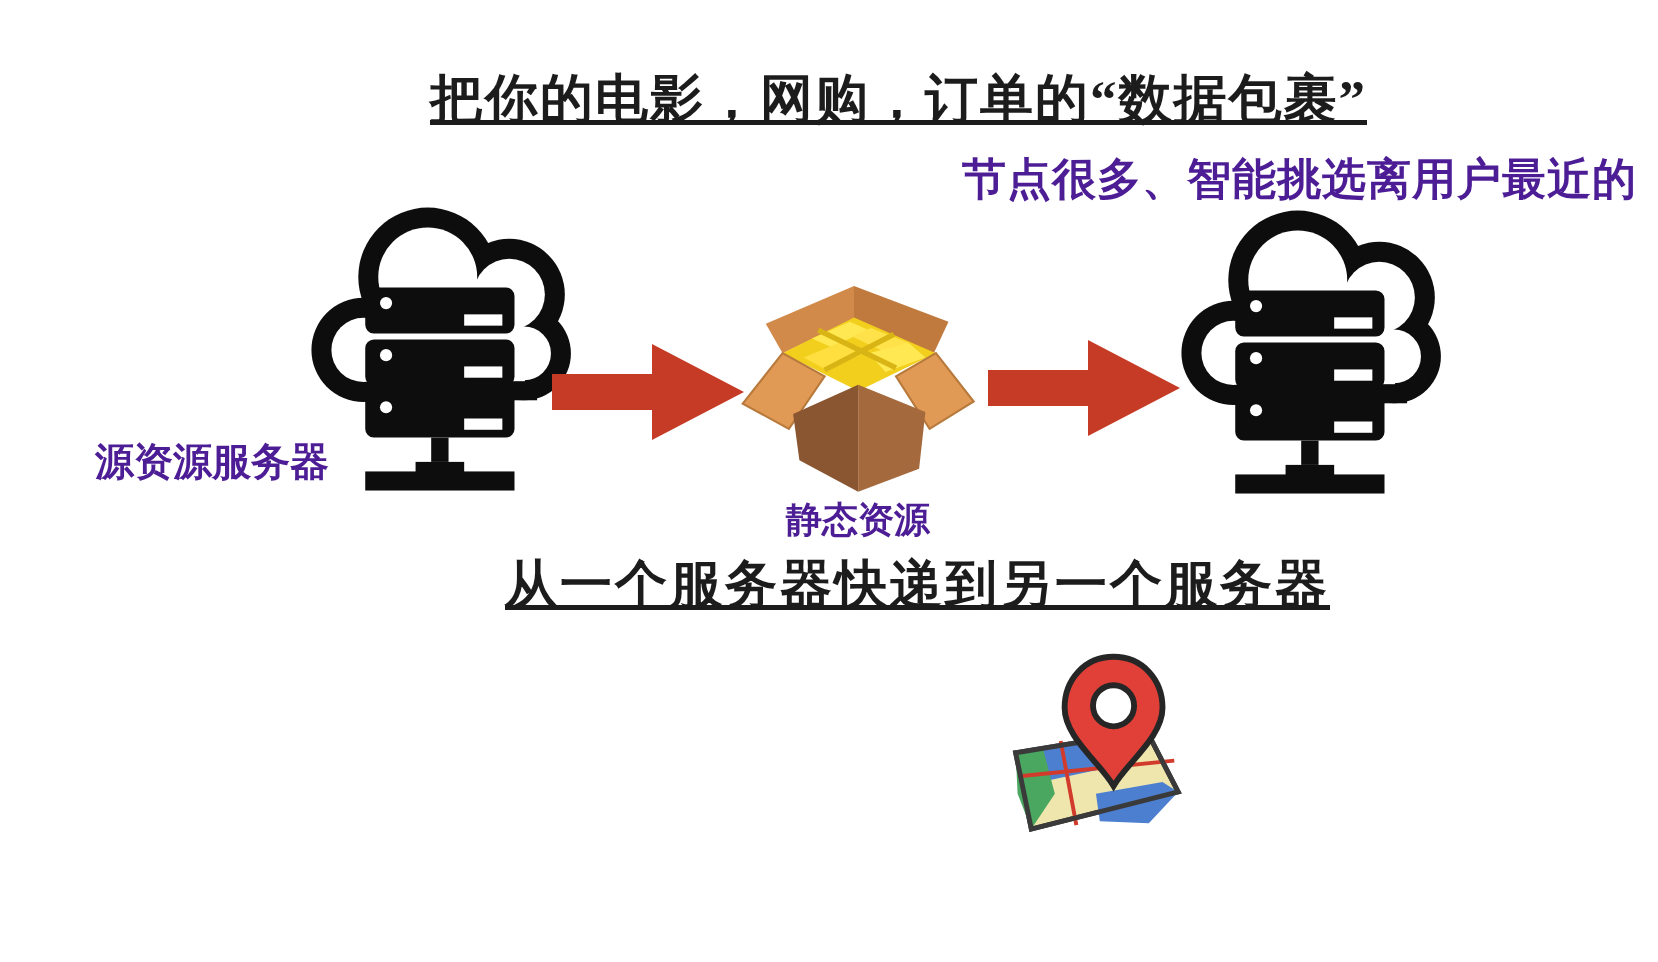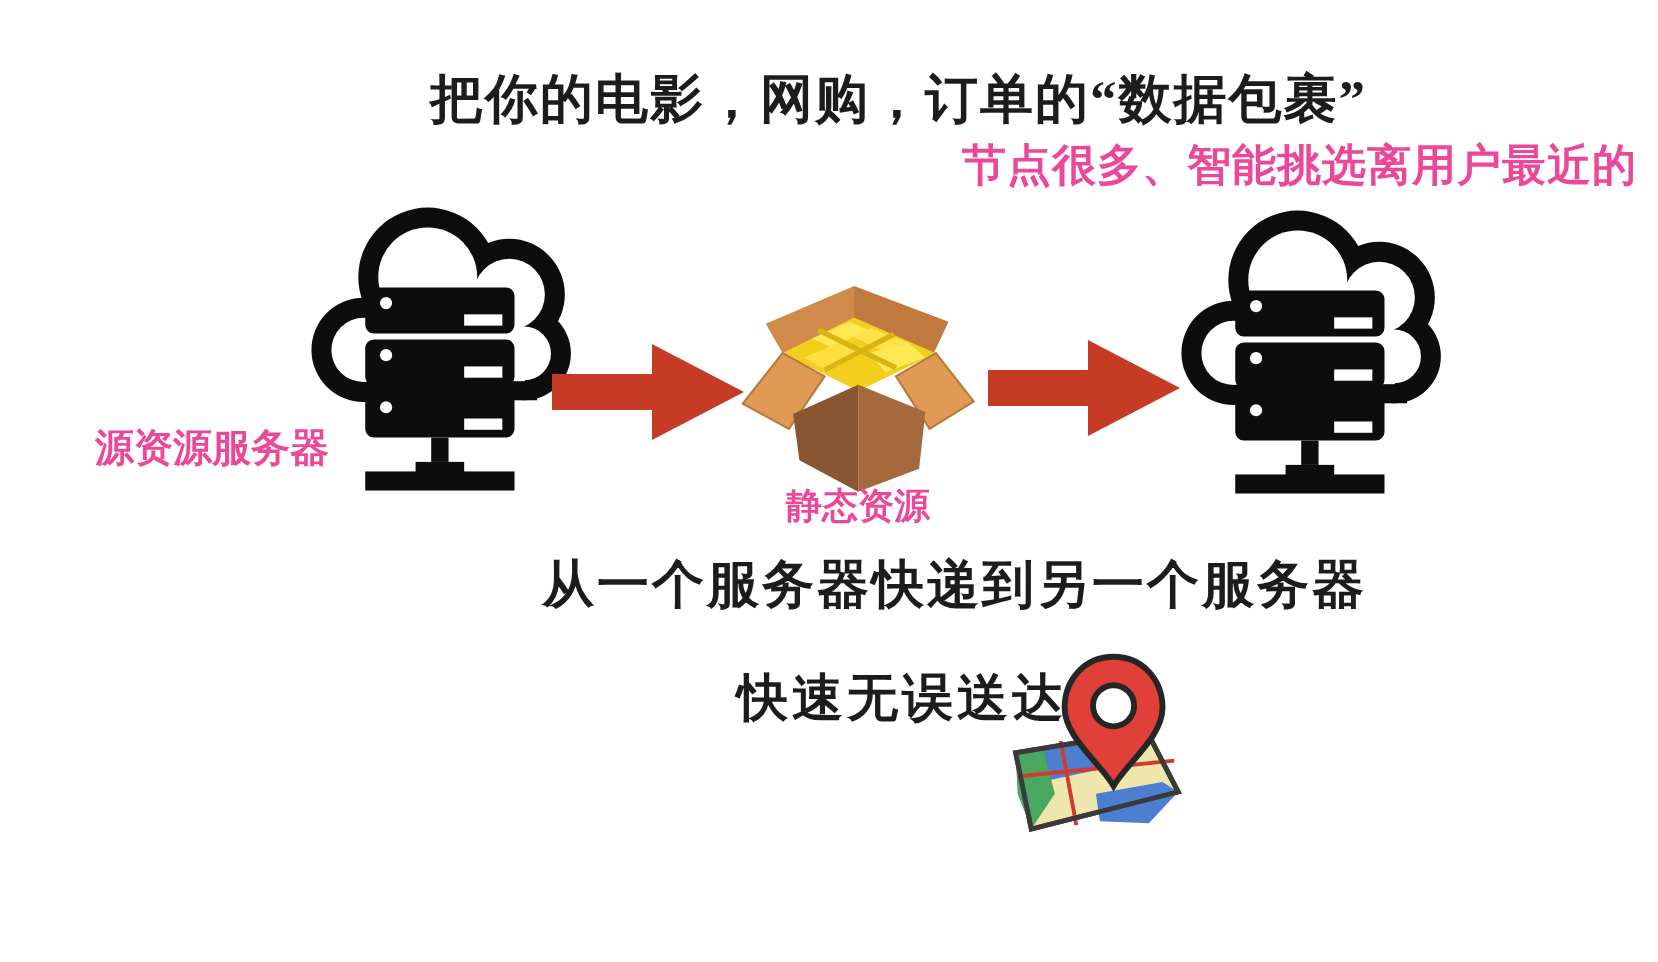"把你的电影，网购，订单的“数据包裹”" .title-black { text-decoration: none -> underline }
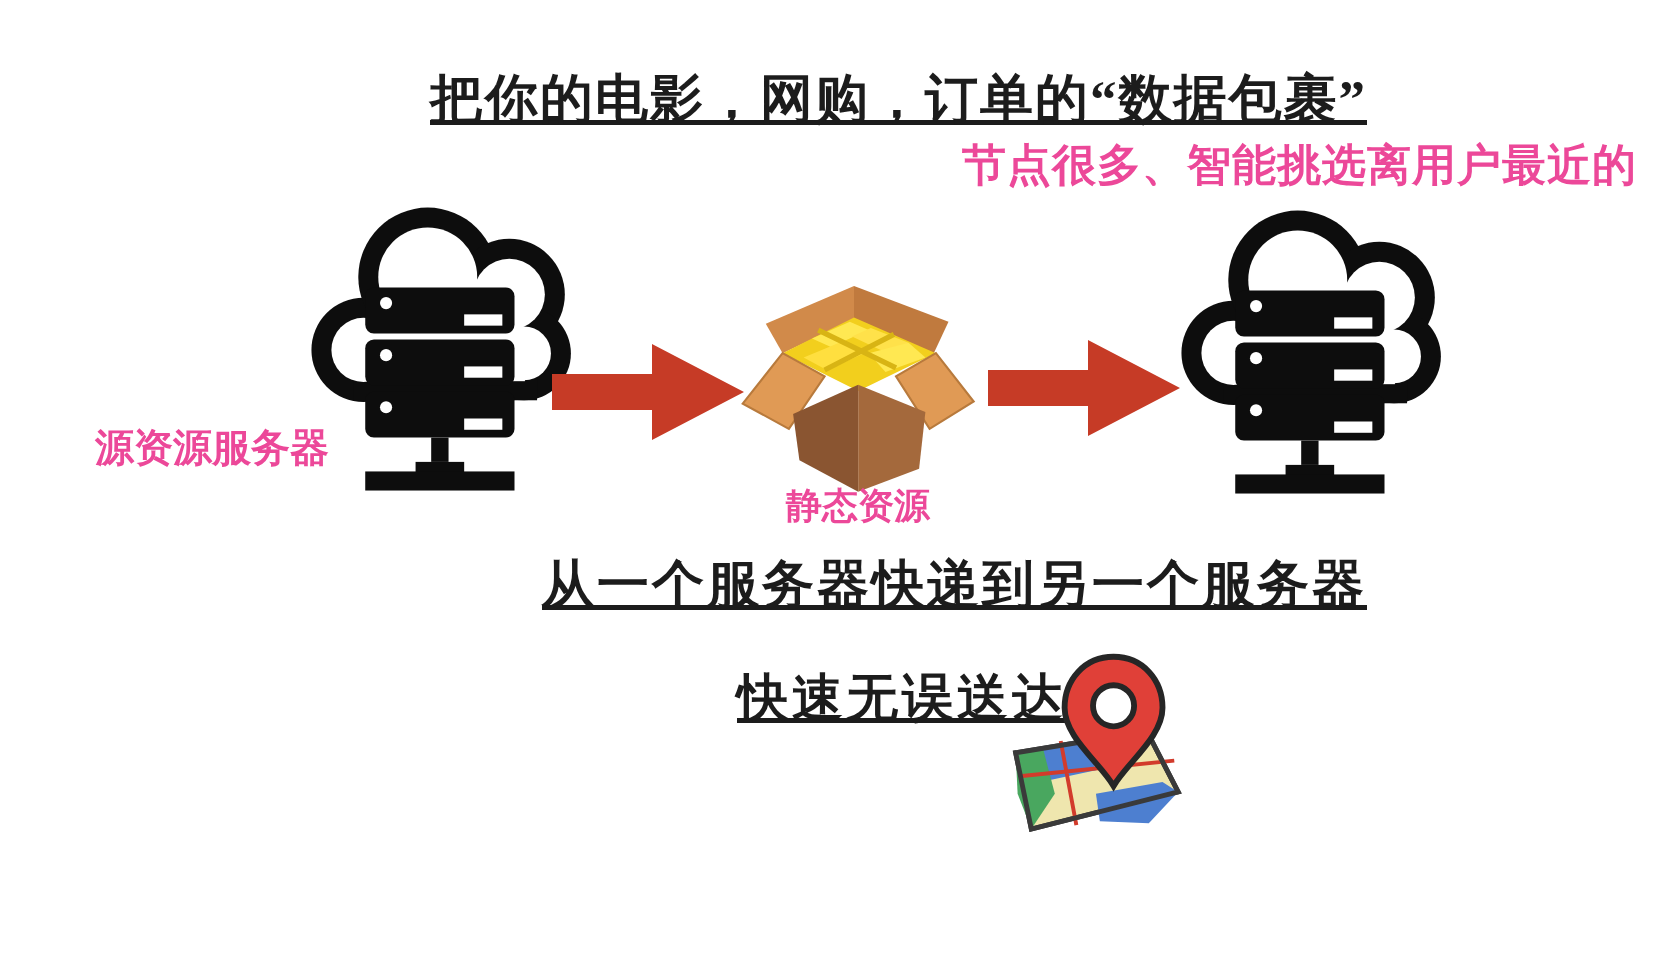"节点很多、智能挑选离用户最近的" .red-label { color: #ec4899 -> #4c1d95; margin-top: none -> 14px }
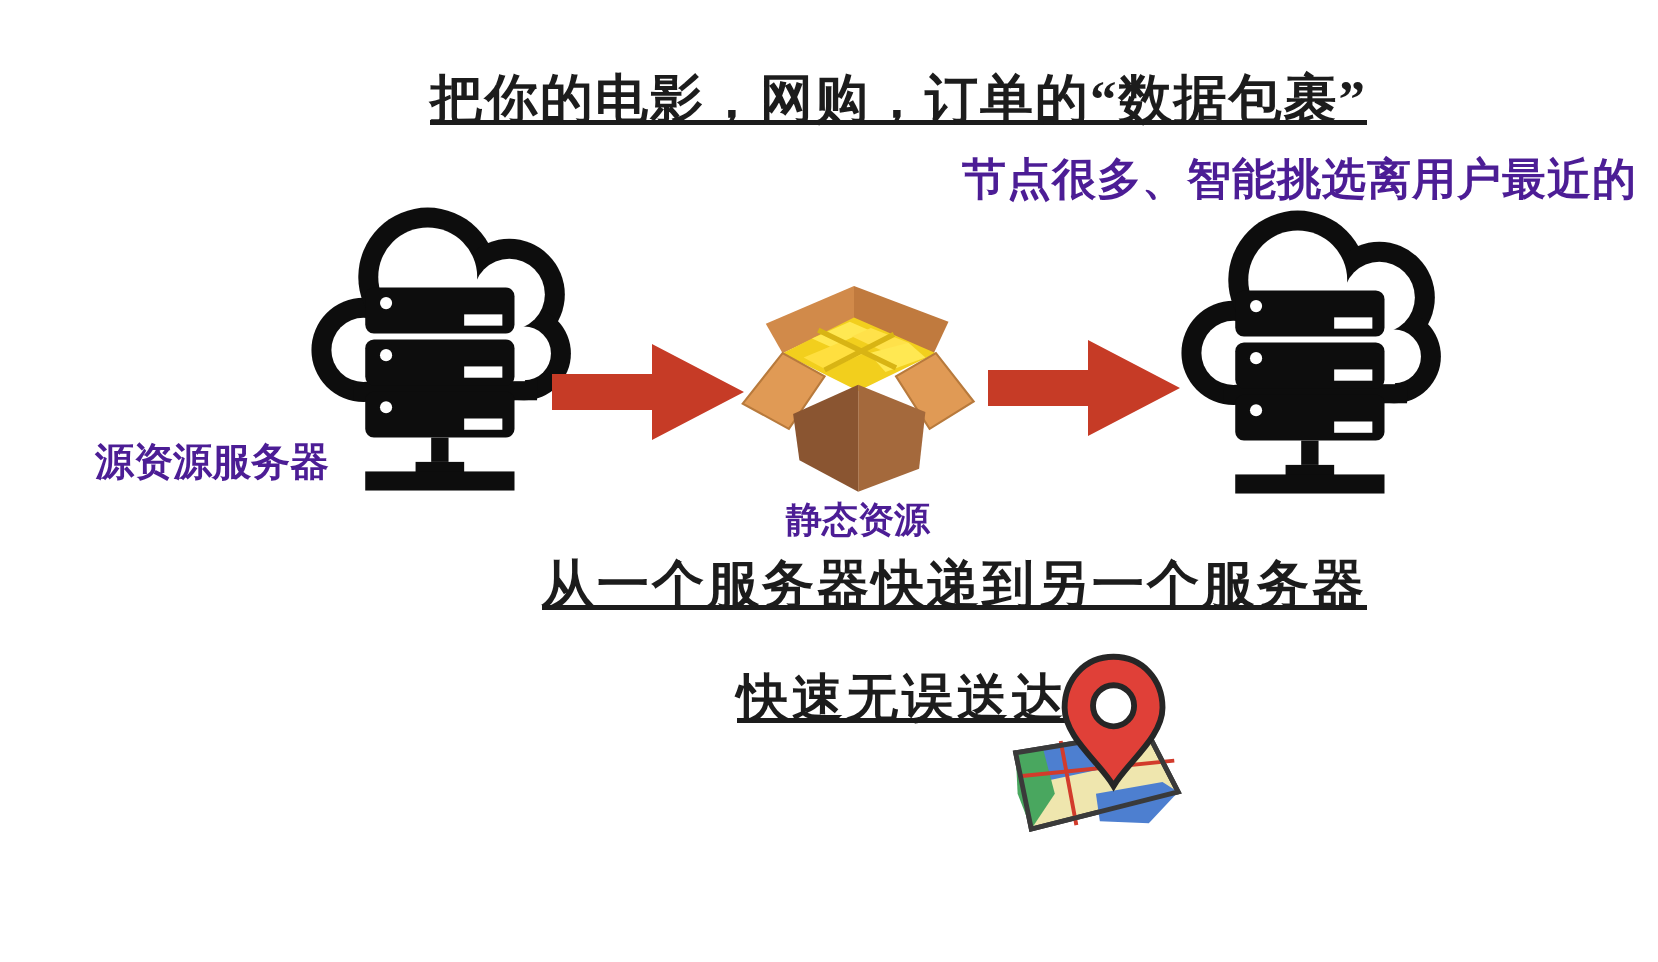"从一个服务器快递到另一个服务器" #caption-transfer { margin-left: 37px -> none }
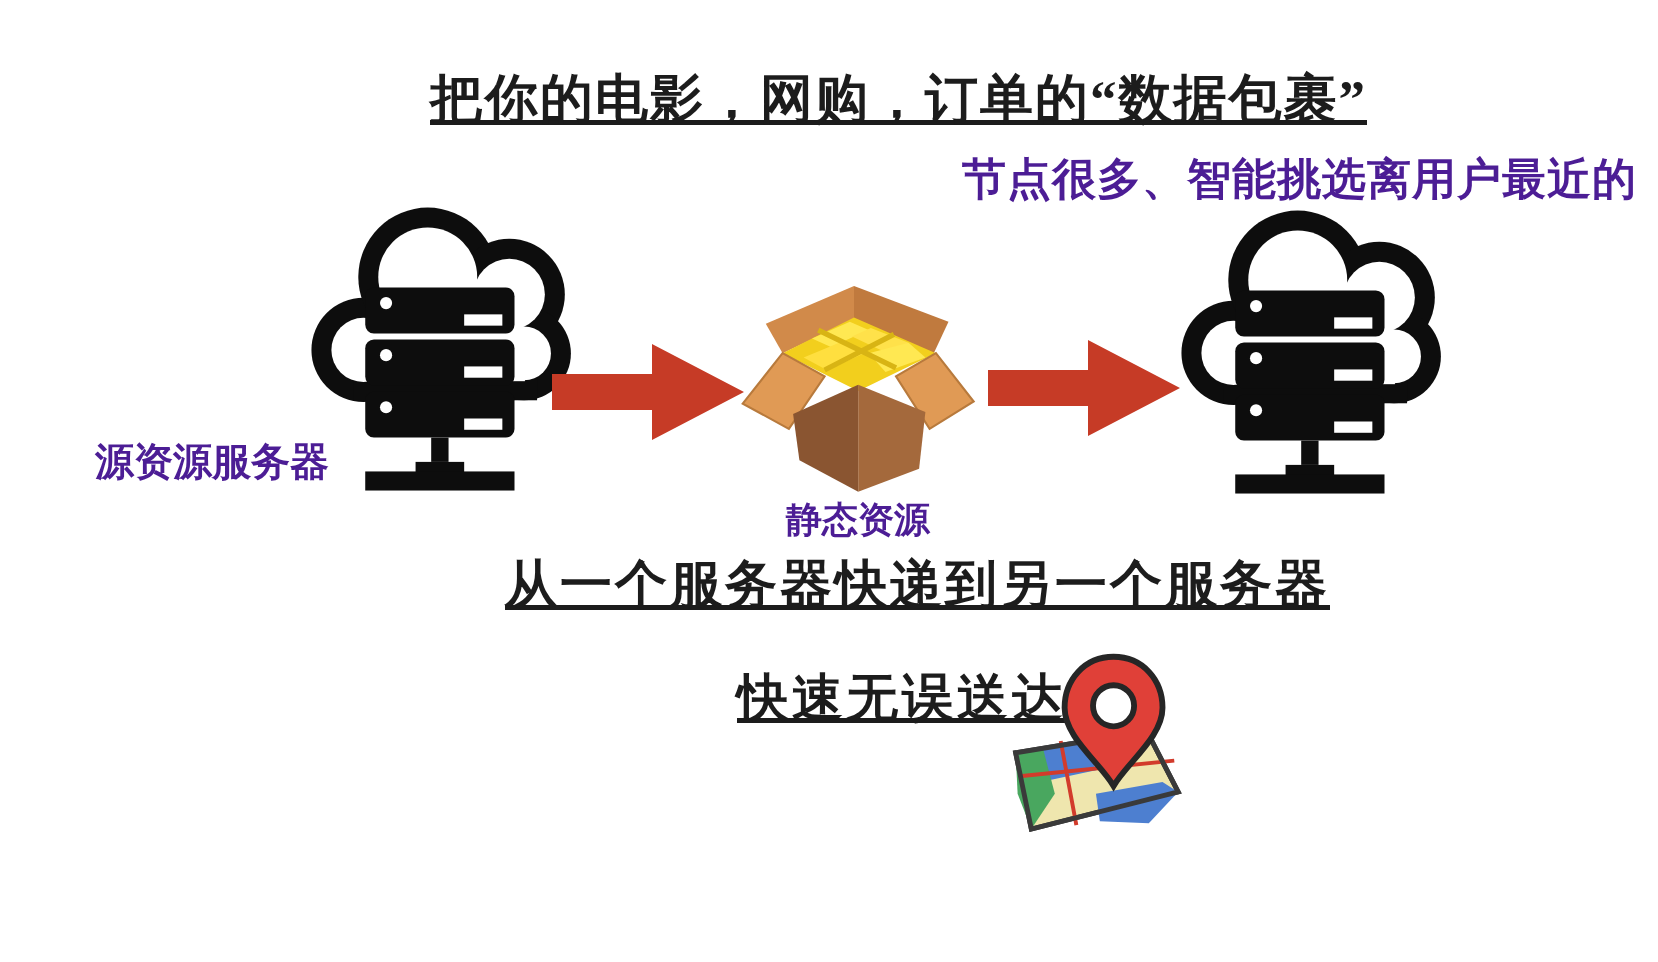"快速无误送达" div.abs { html: <div>快速无误送达</div> -> none }
